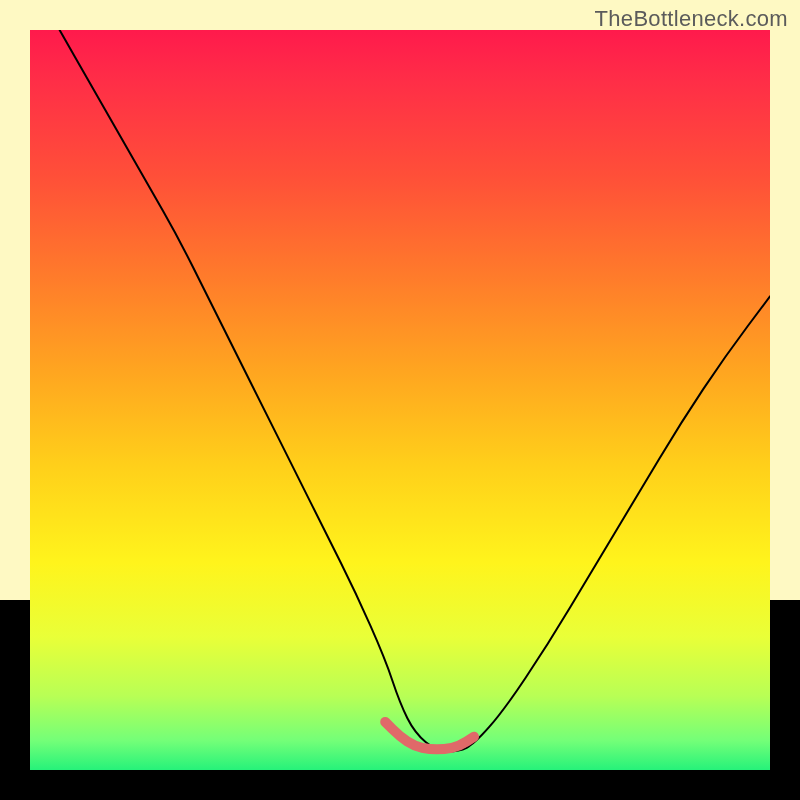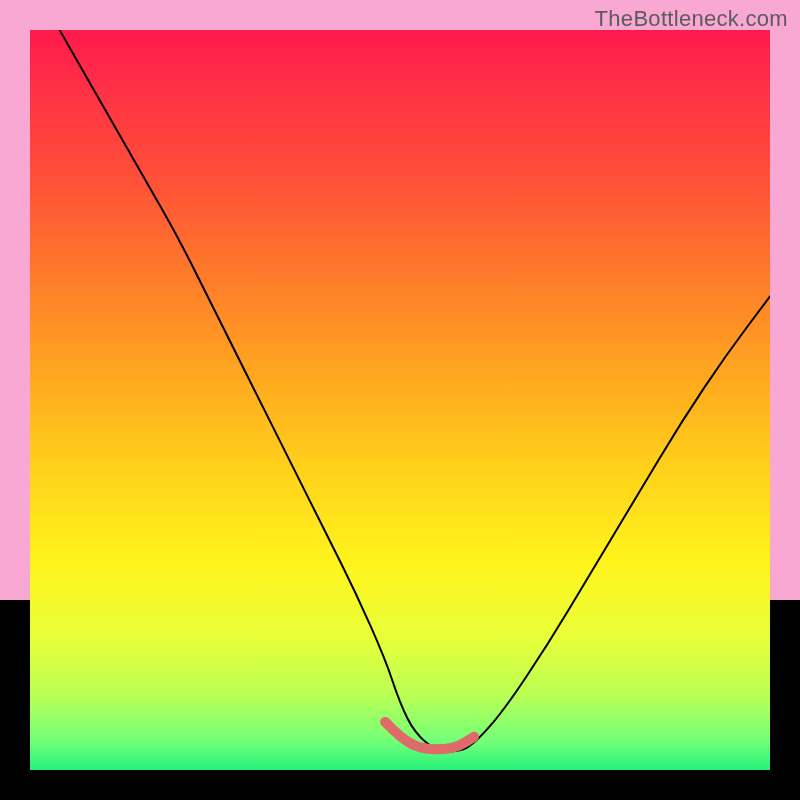"TheBottleneck.com" .frame { background: #f9a8d4 -> #fef9c3 }
